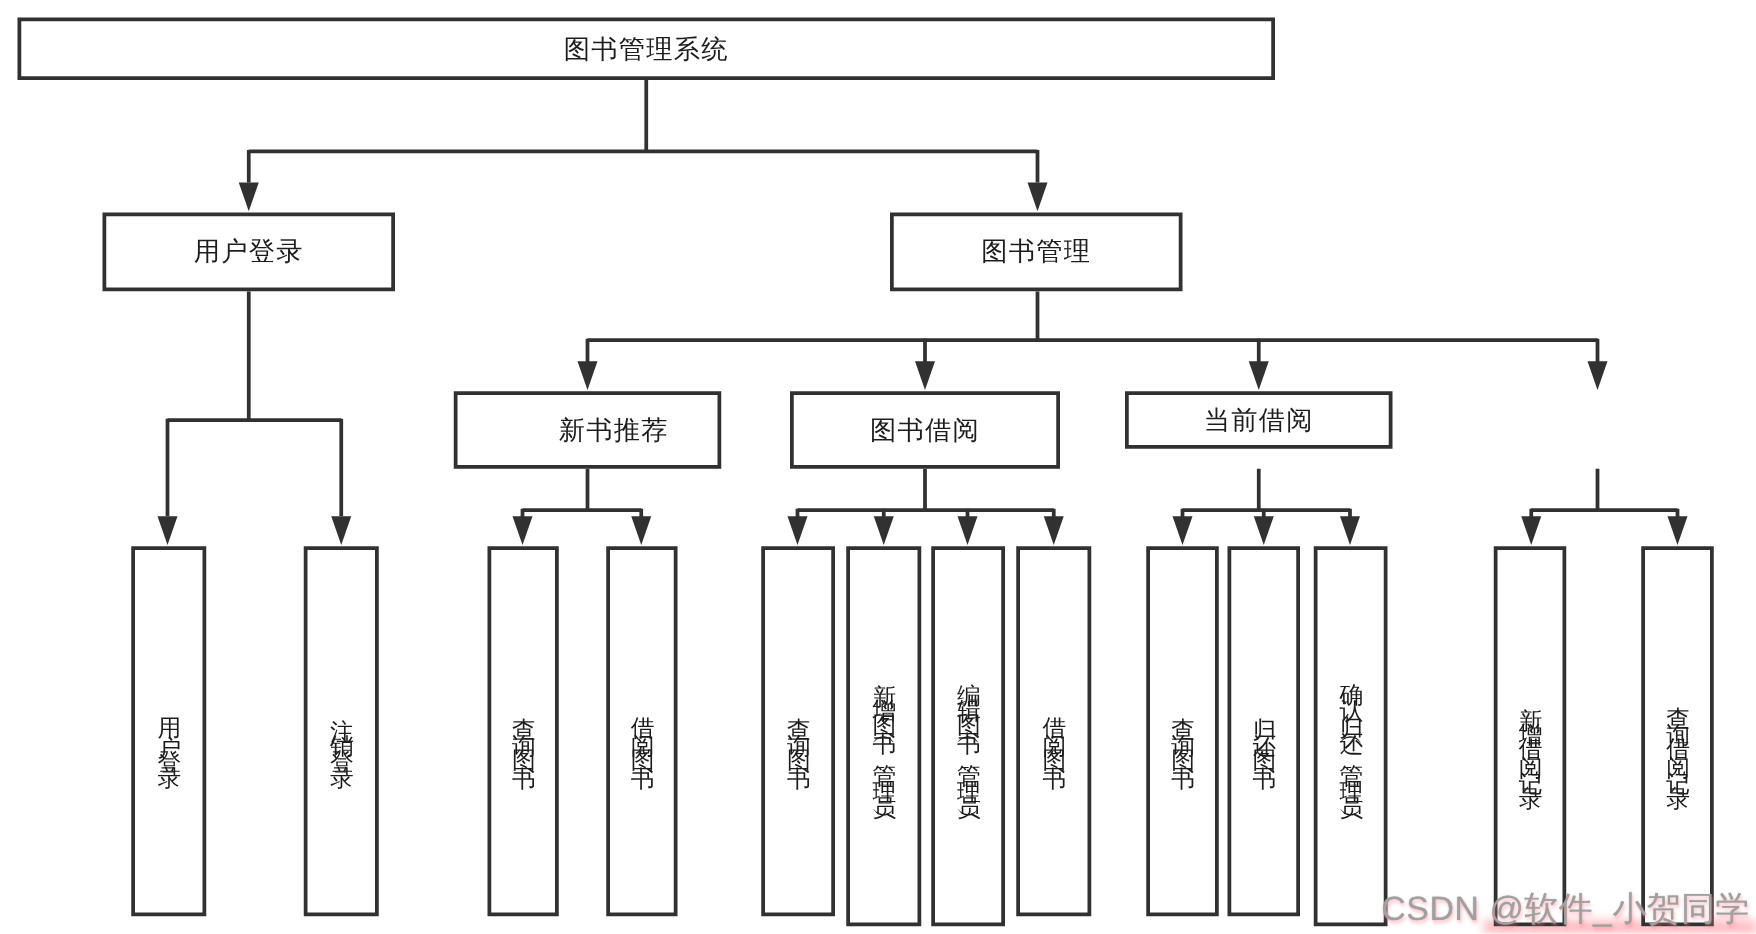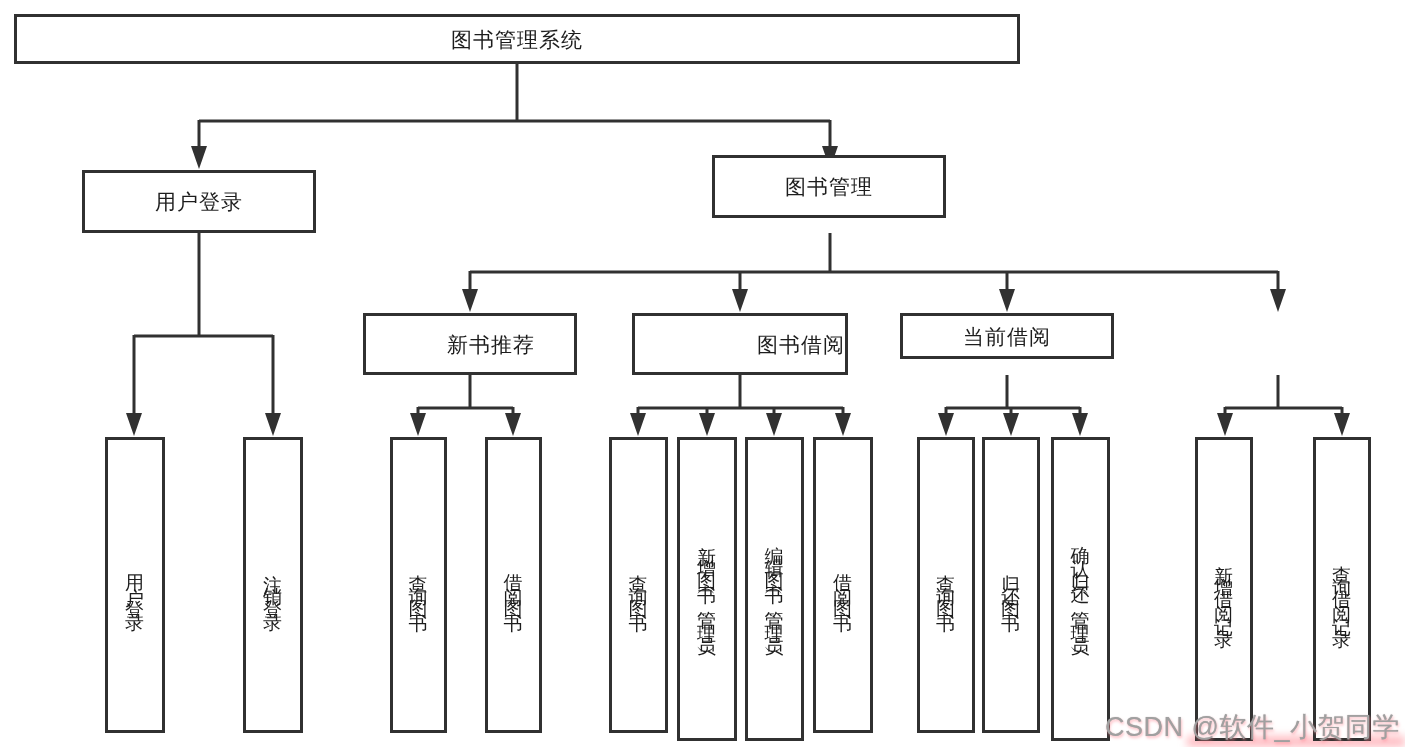"图书管理" div.box { top: 155px -> 170px }
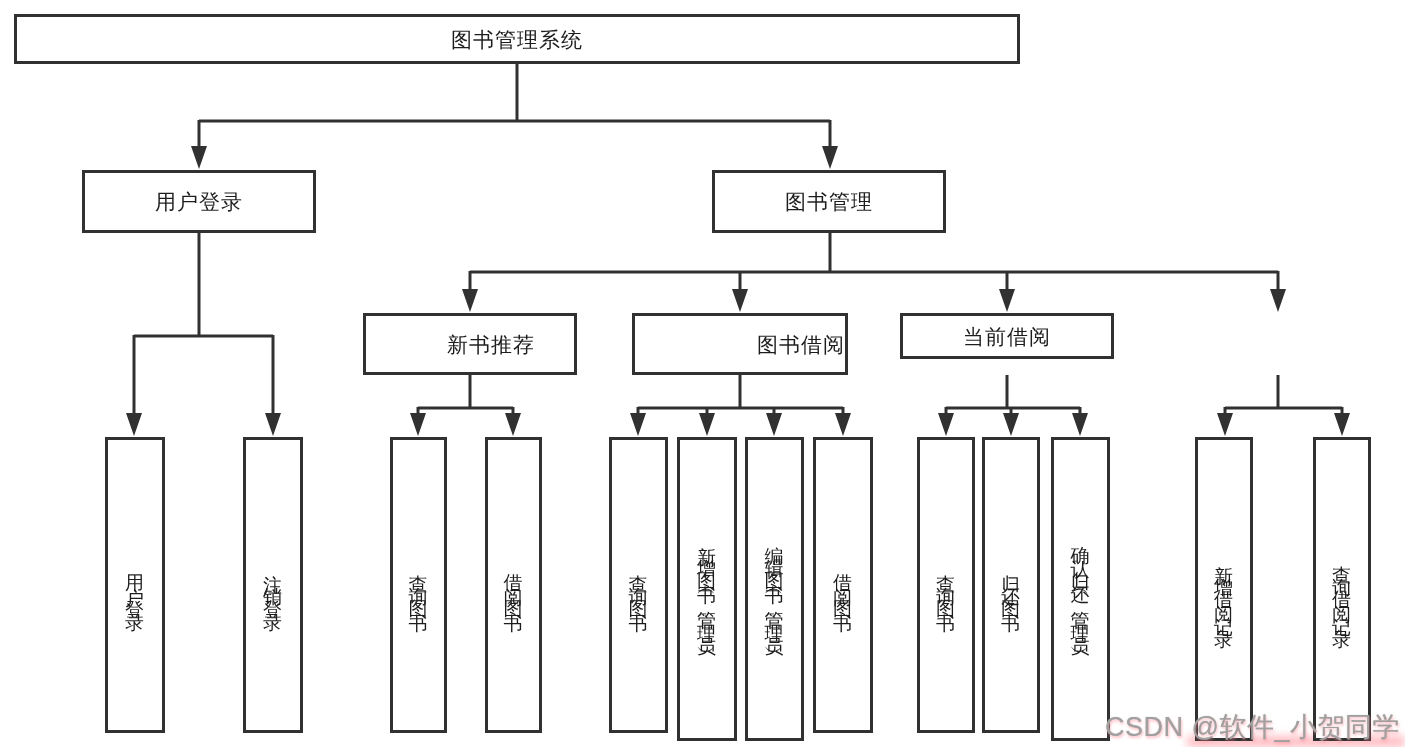"图书借阅" div.box { justify-content: flex-end -> none }
